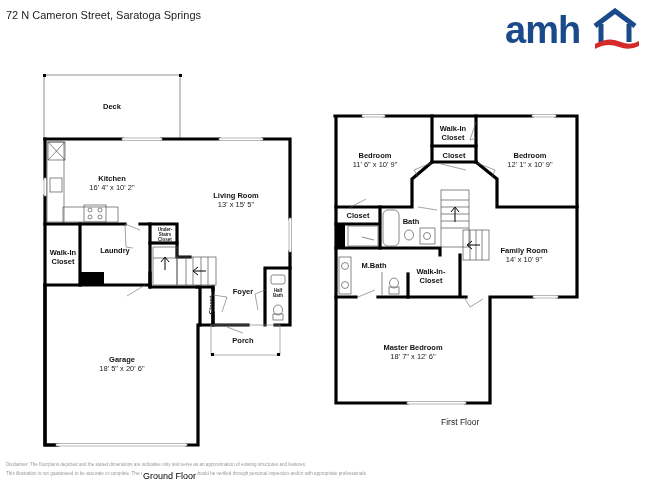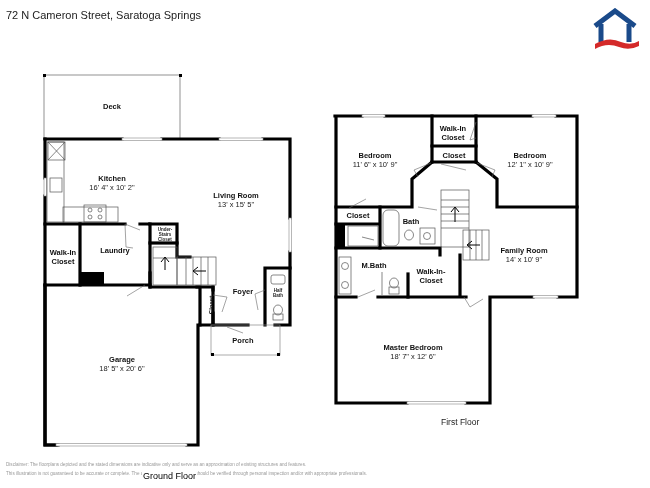"amh" div.logo-text { html: none -> <div>amh</div> }
